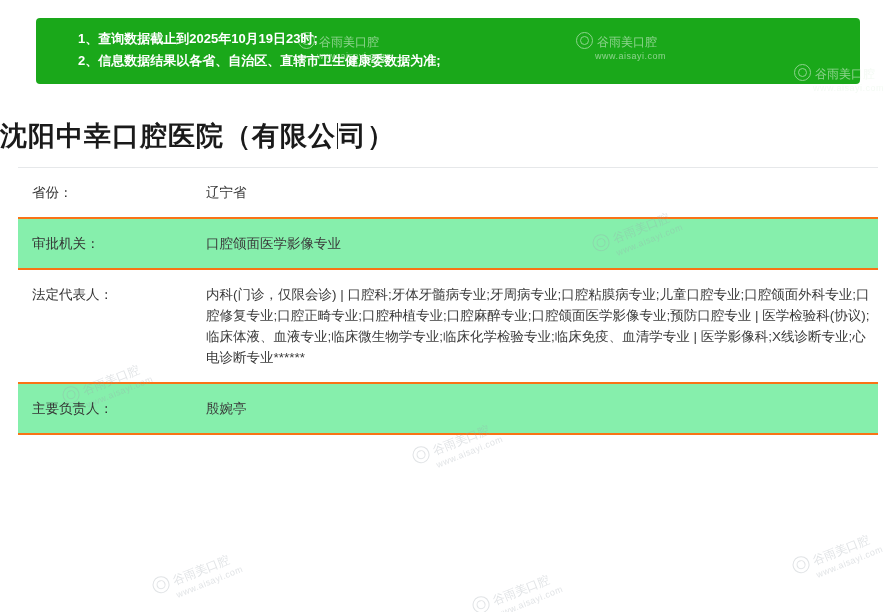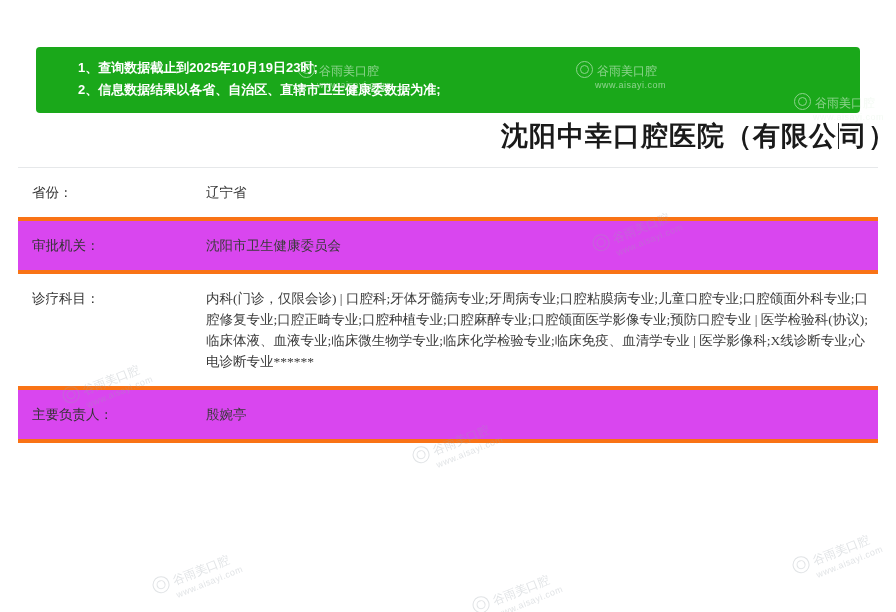"1、查询数据截止到2025年10月19日23时;" .notice-banner { margin-top: 29px -> none }
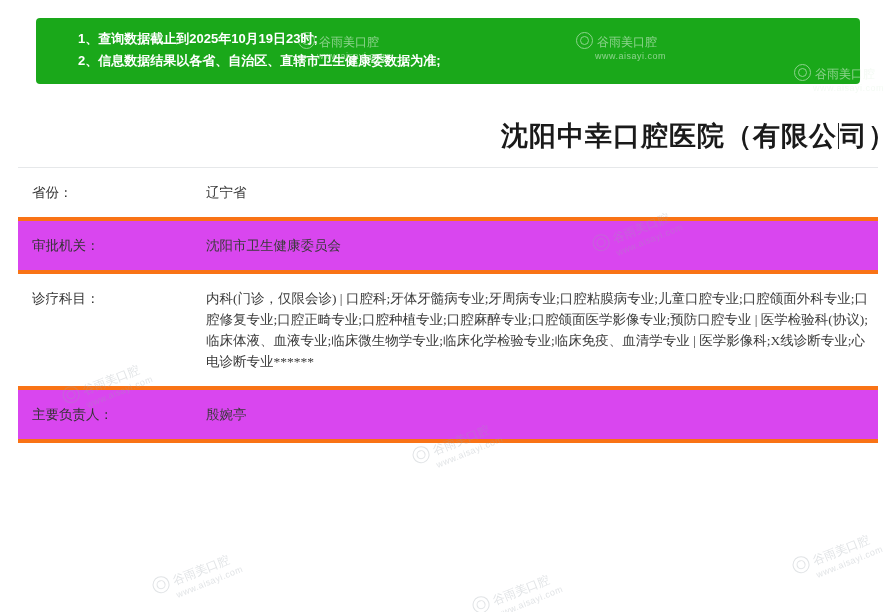"沈阳中幸口腔医院（有限公司）" .doc-title { text-align: right -> left }
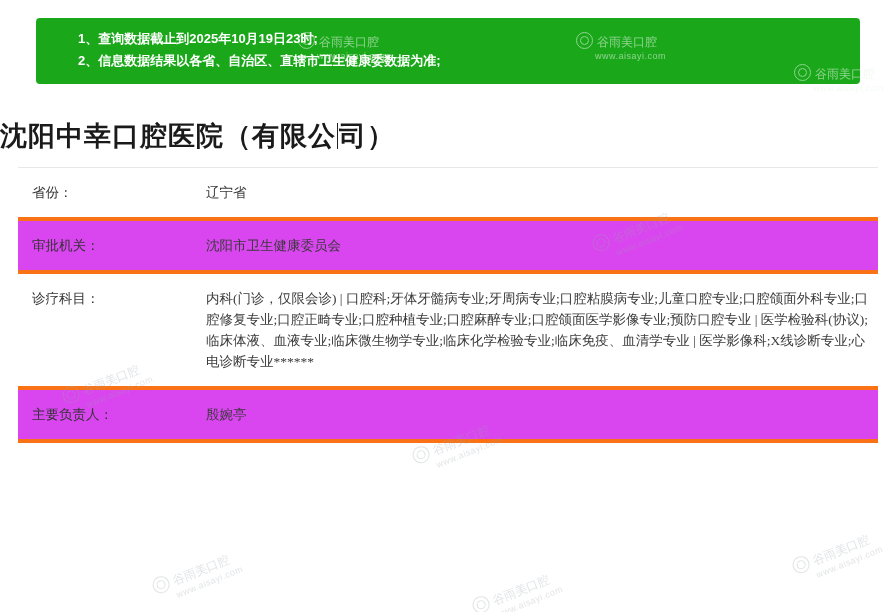"省份：" .info-table tr { border-bottom: 4px solid #f97316 -> 2px solid #f97316 }
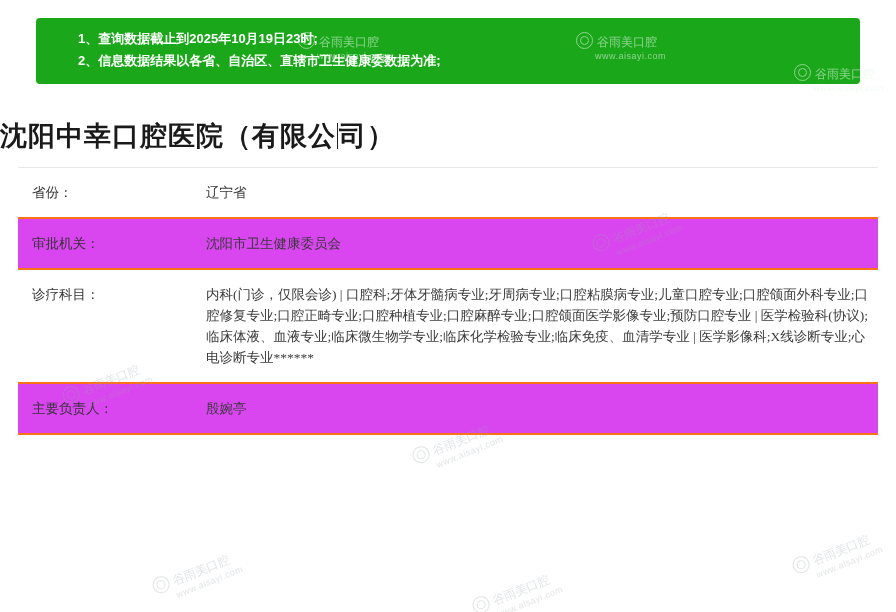"审批机关：" .info-table tr.alt { background: #d946ef -> #86efac }
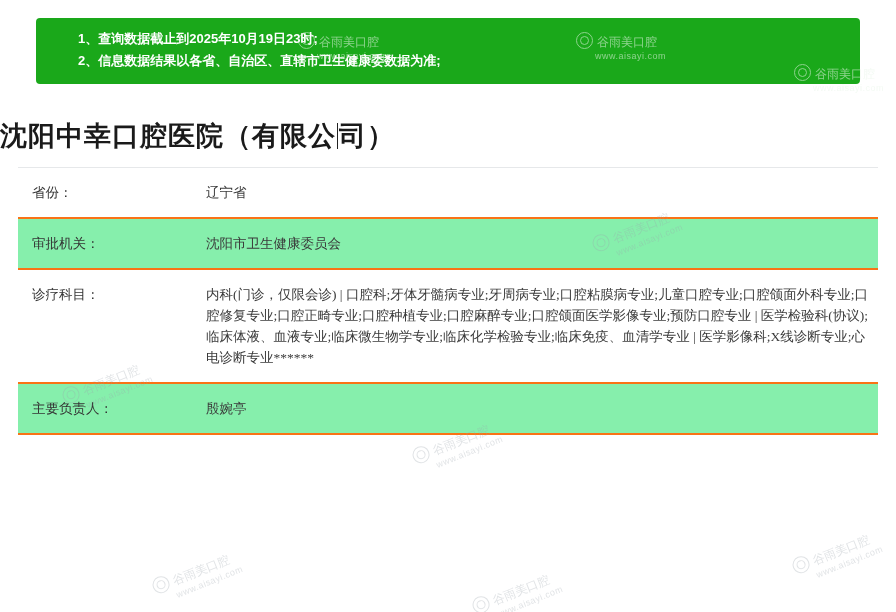"沈阳市卫生健康委员会" td.value { text: 沈阳市卫生健康委员会 -> 口腔颌面医学影像专业 }
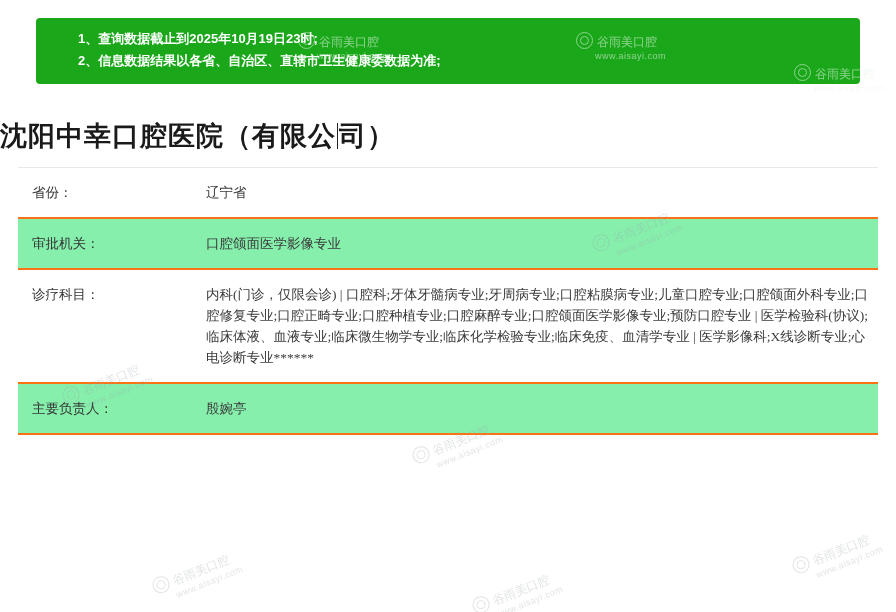"诊疗科目：" td.label { text: 诊疗科目 -> 法定代表人 }
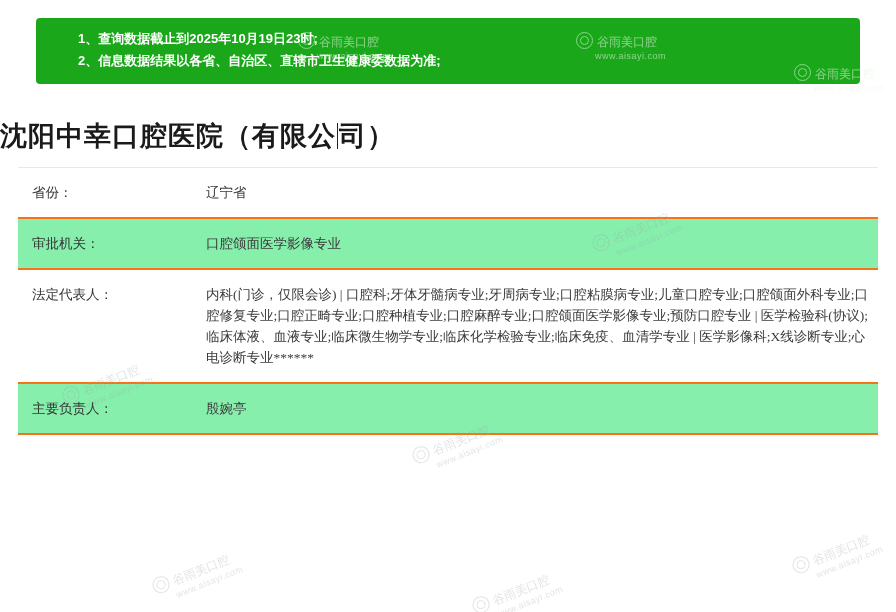"内科(门诊，仅限会诊) |" .value-multiline { font-family: Liberation Serif, serif -> none }
